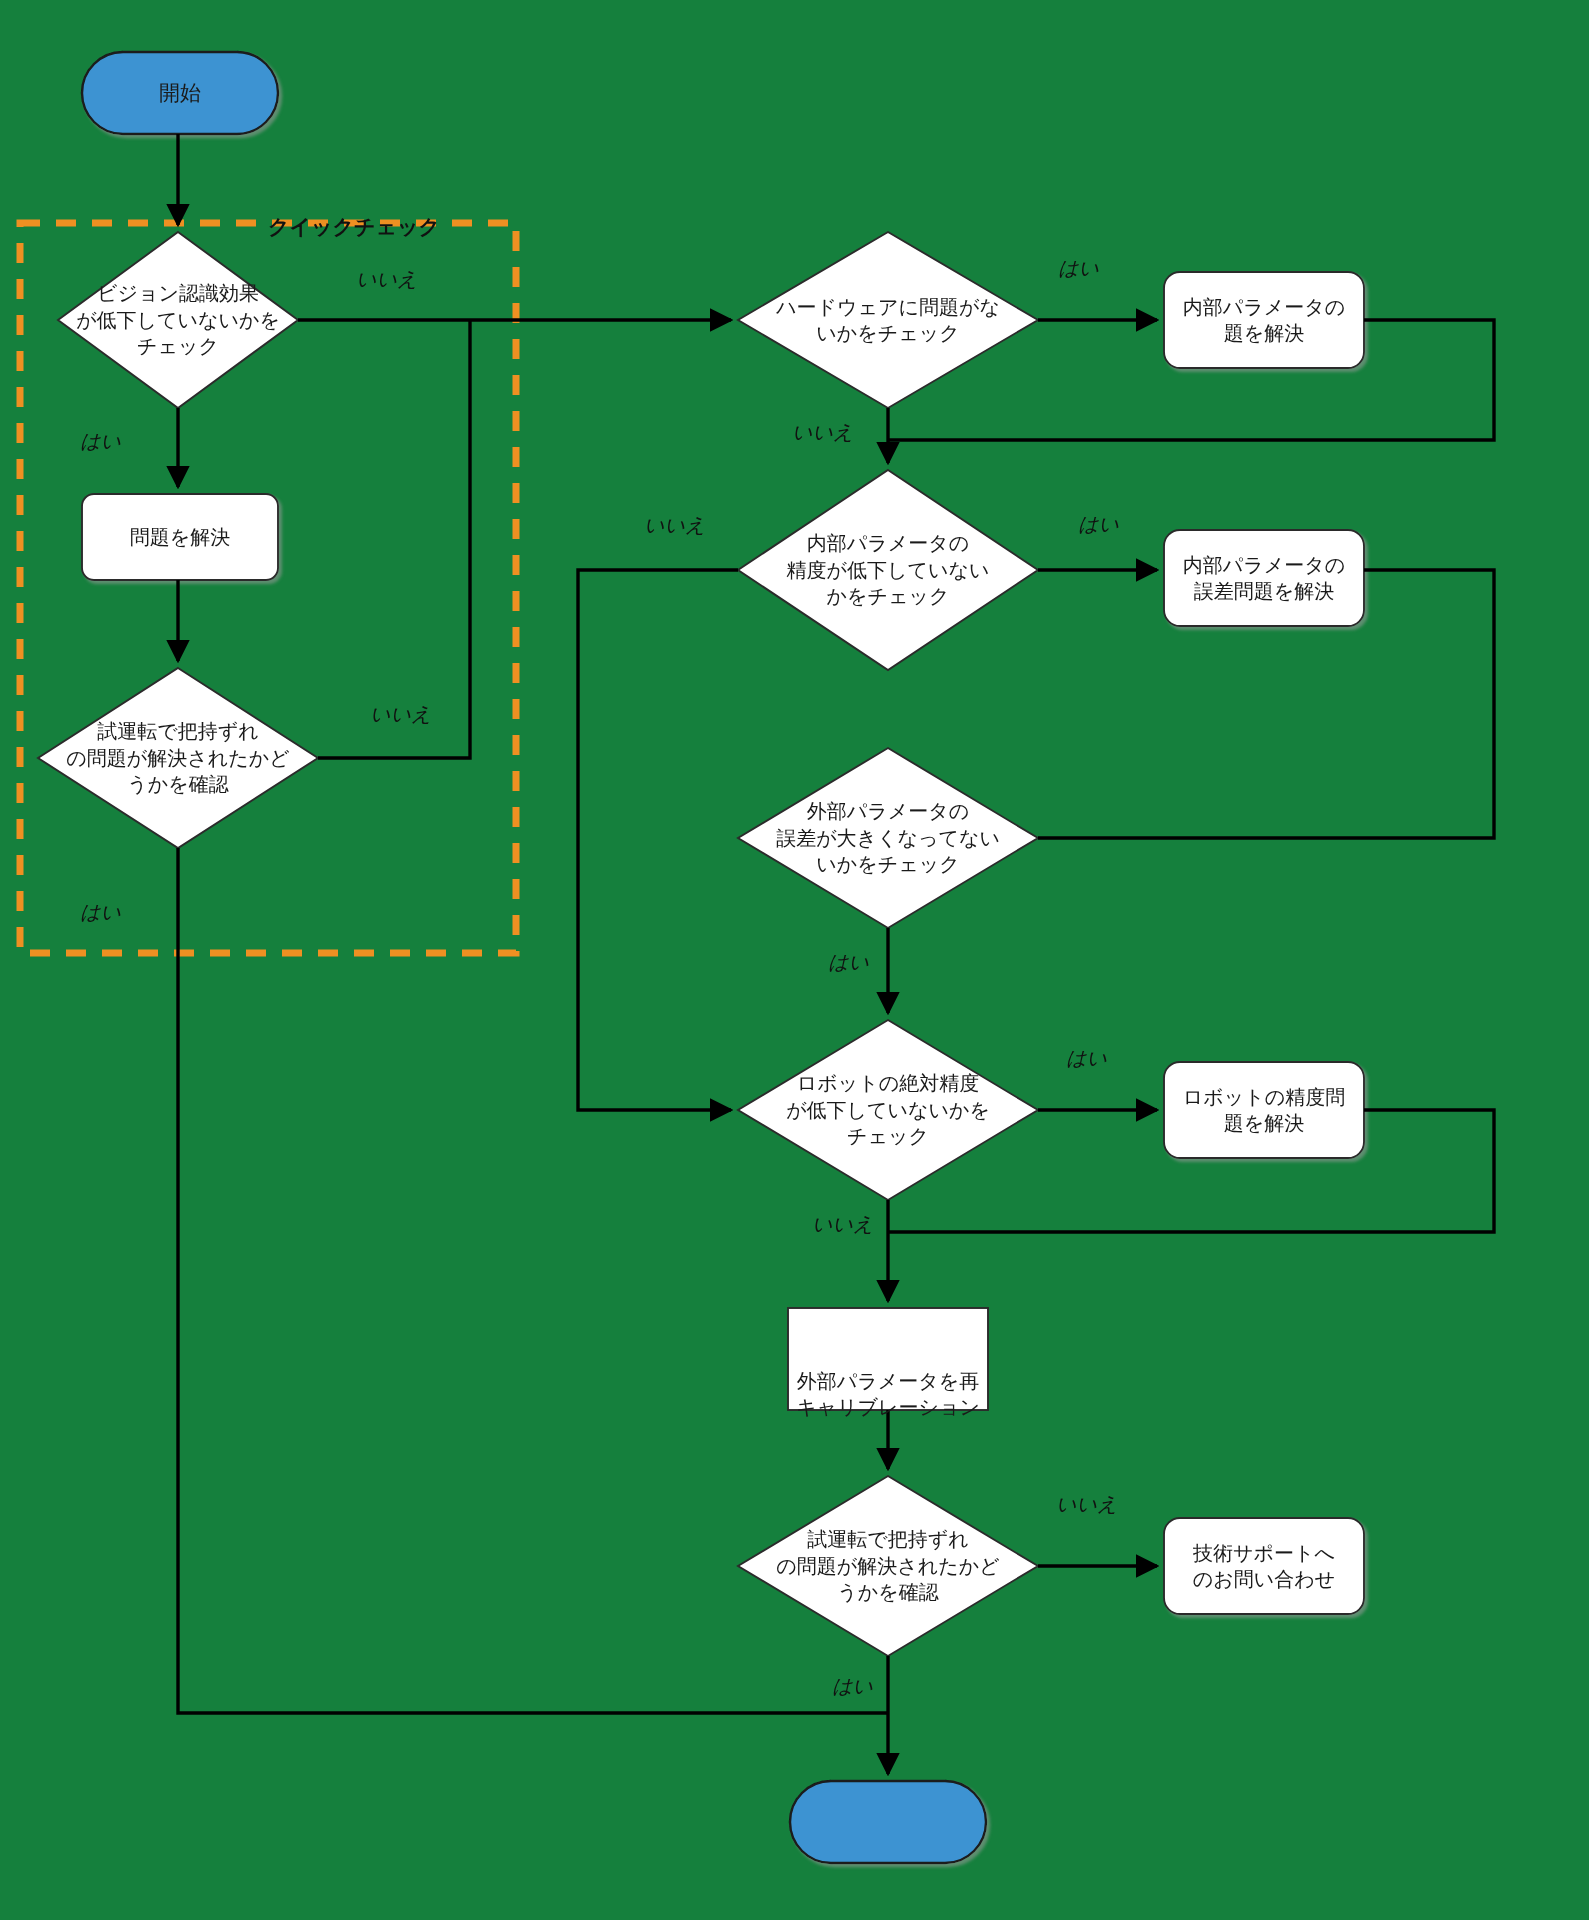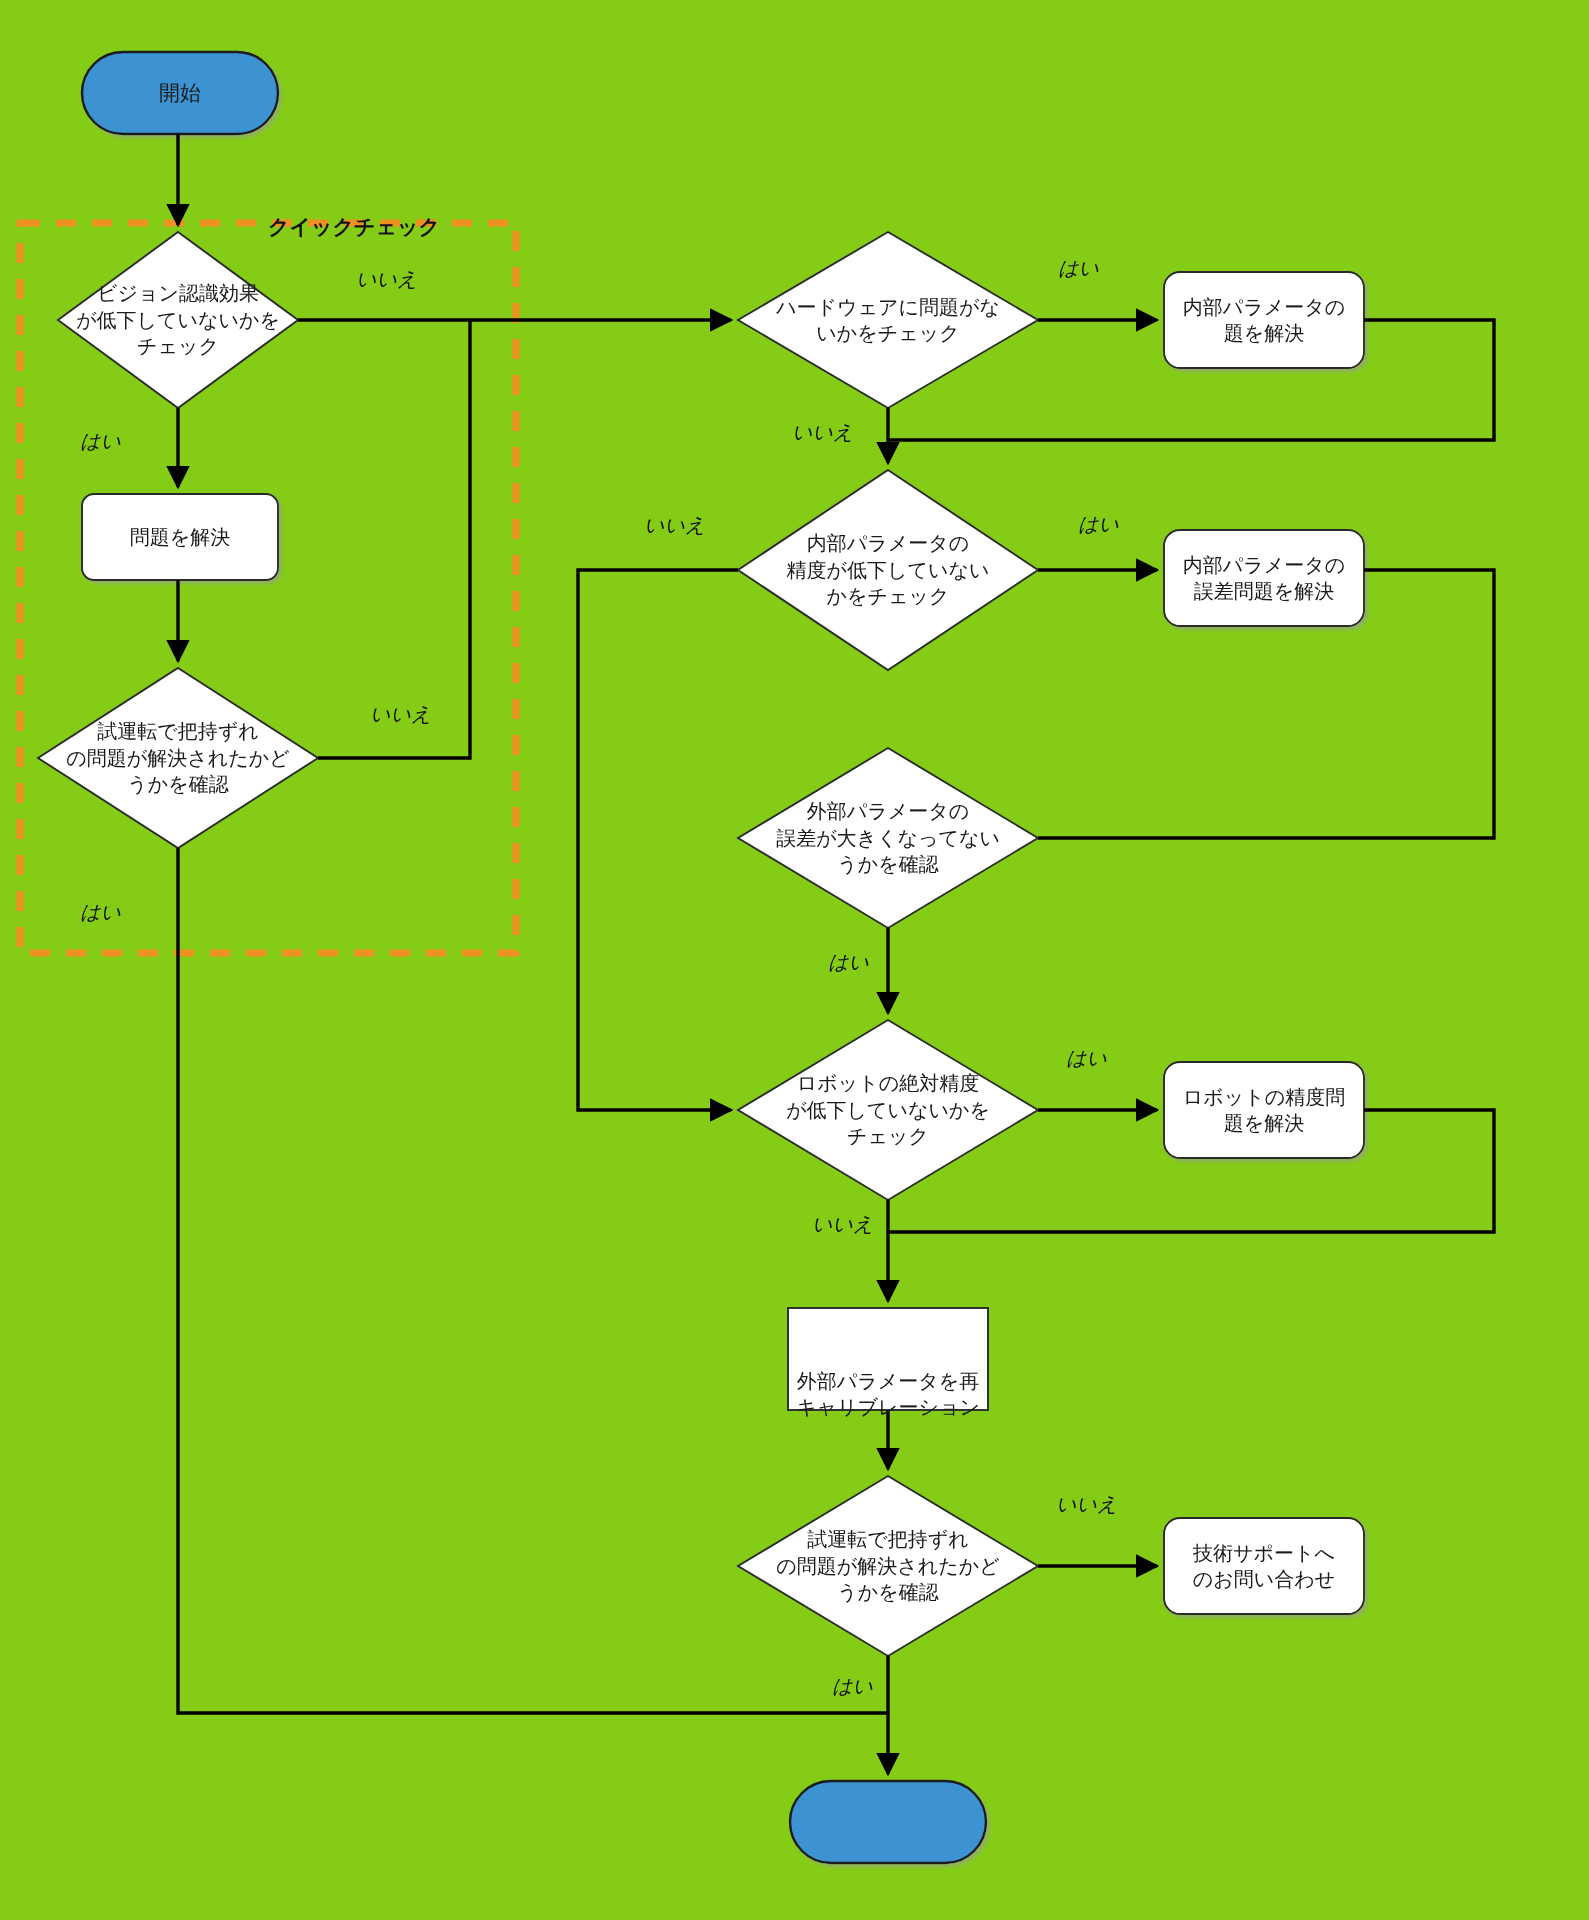"開始" #canvas { background: #84cc16 -> #15803d }
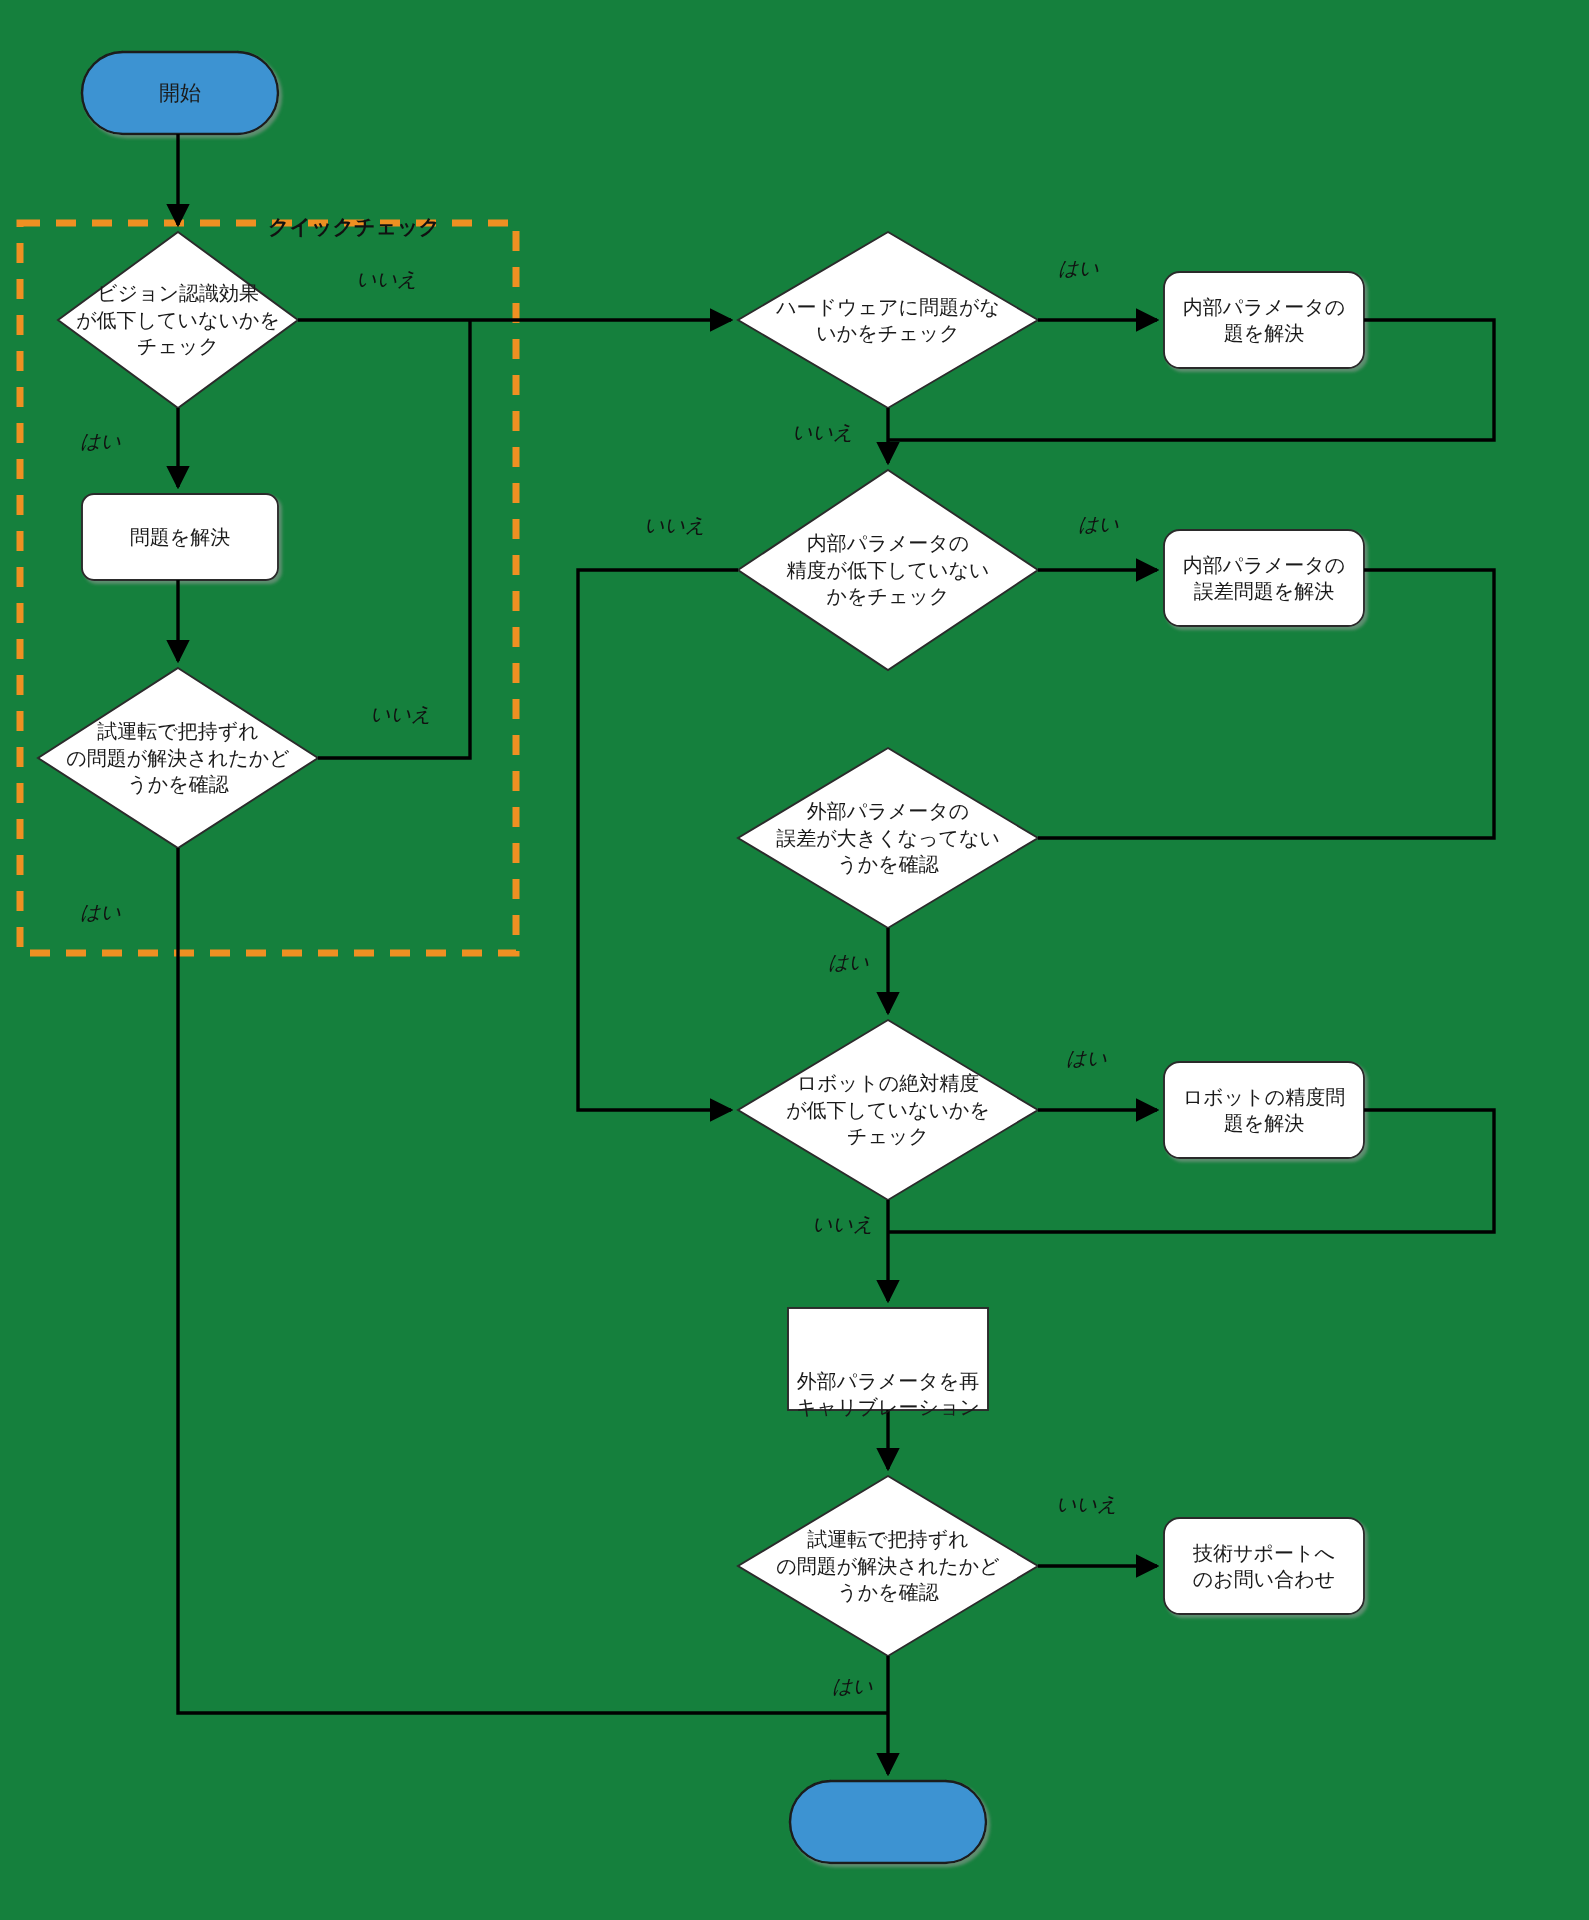"外部パラメータの" div.node-label { text: うかを確認 -> いかをチェック }
